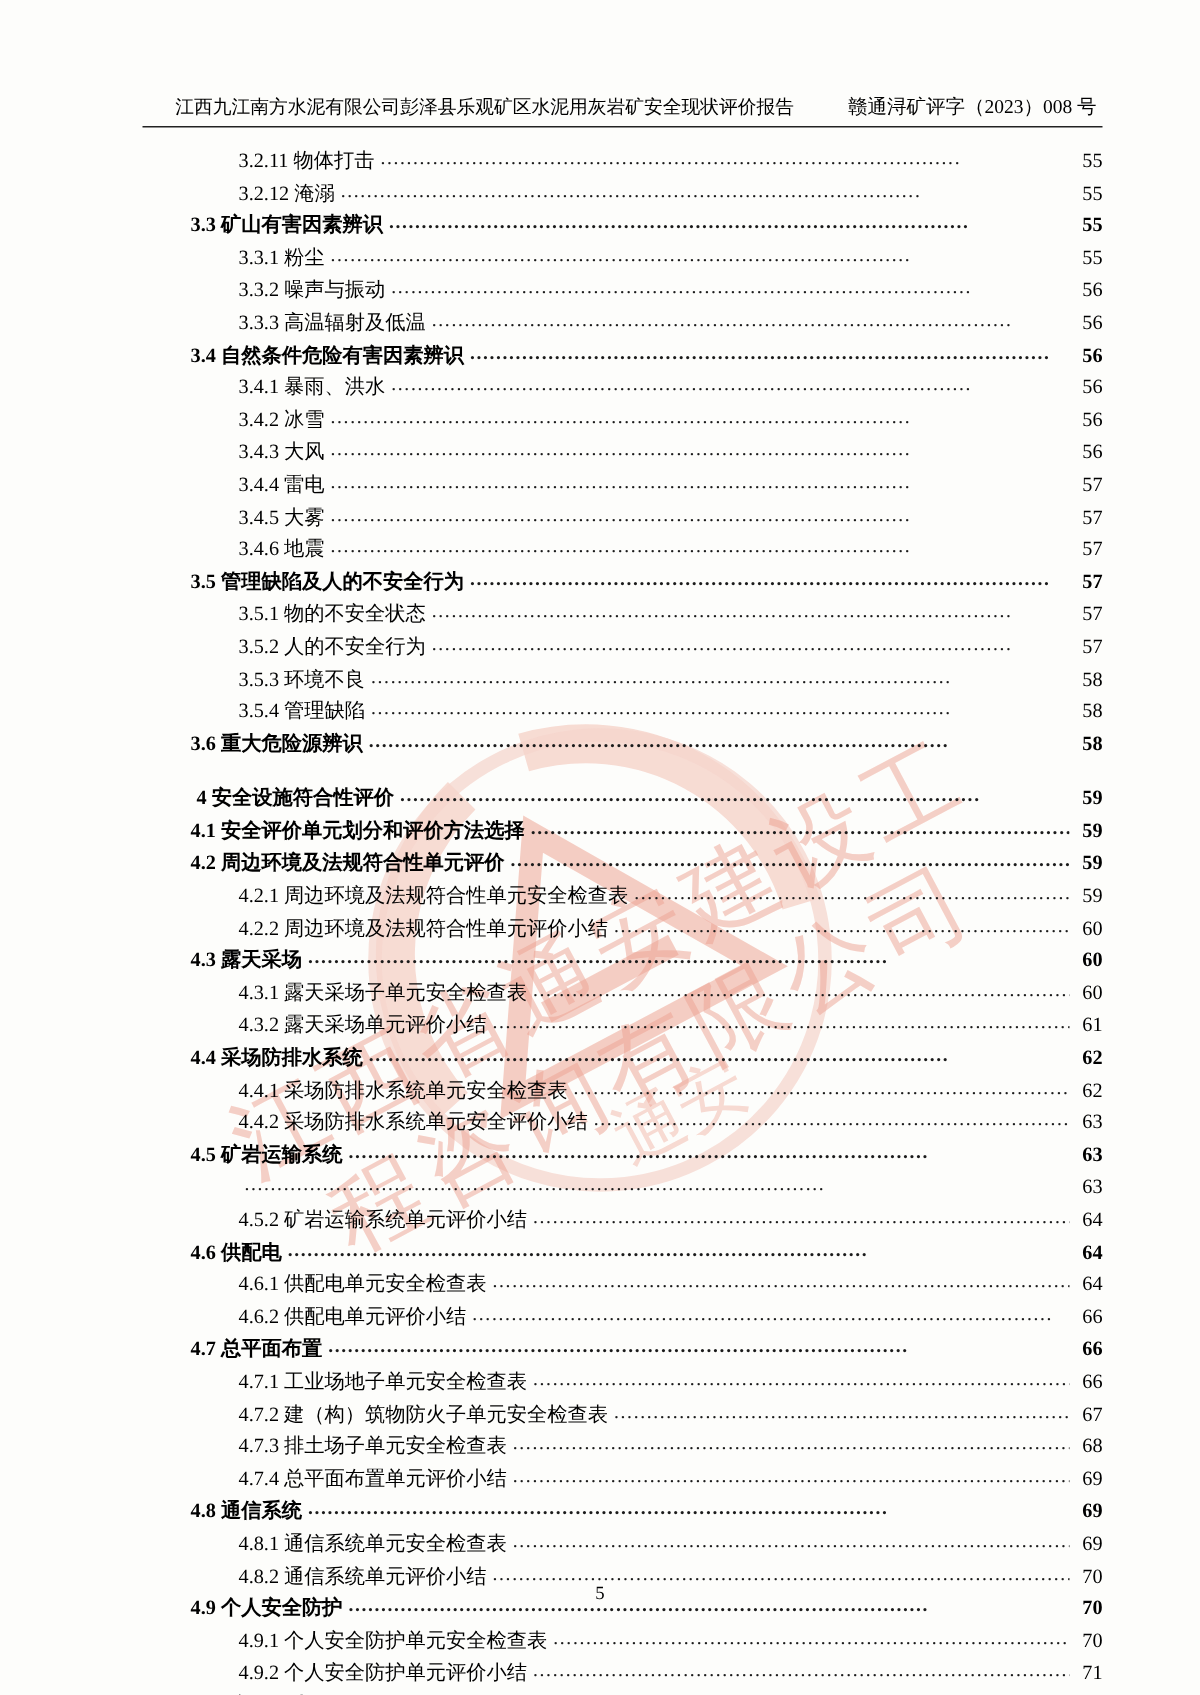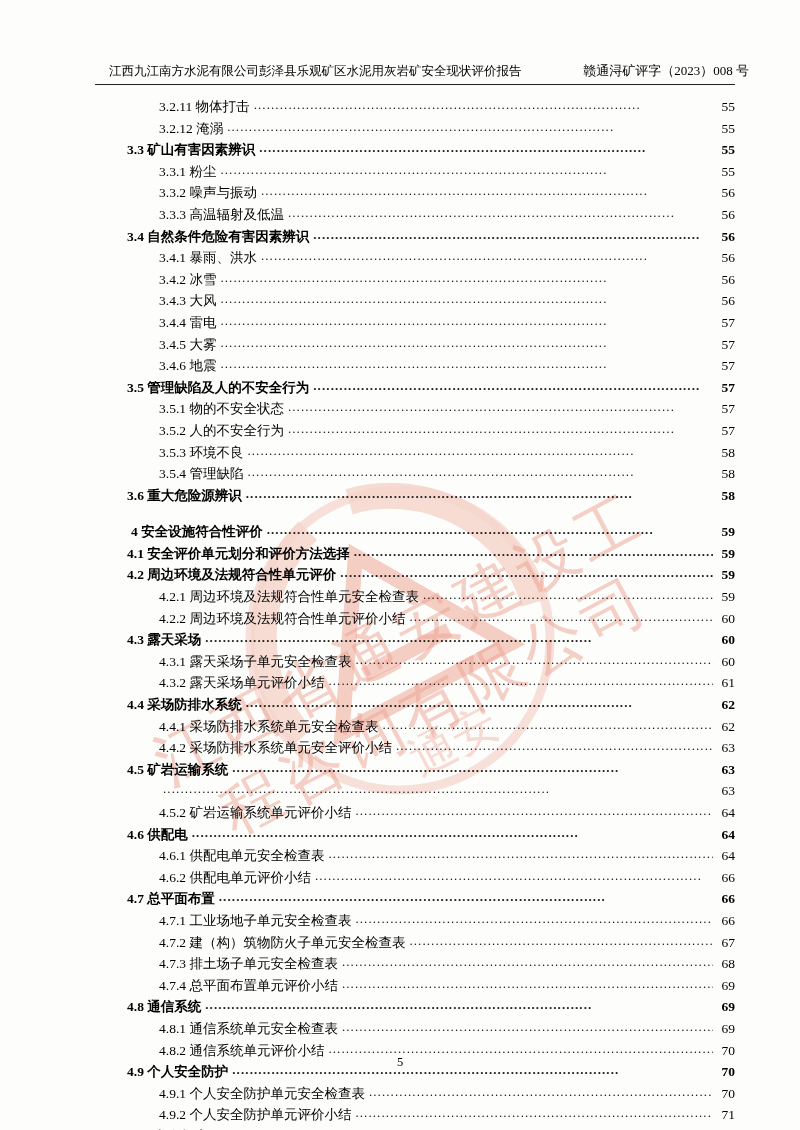"江西九江南方水泥有限公司彭泽县乐观矿区水泥用灰岩矿安全现状评价报告" .header { gap: none -> 36px; justify-content: space-between -> flex-end; left: 109px -> 91px }
